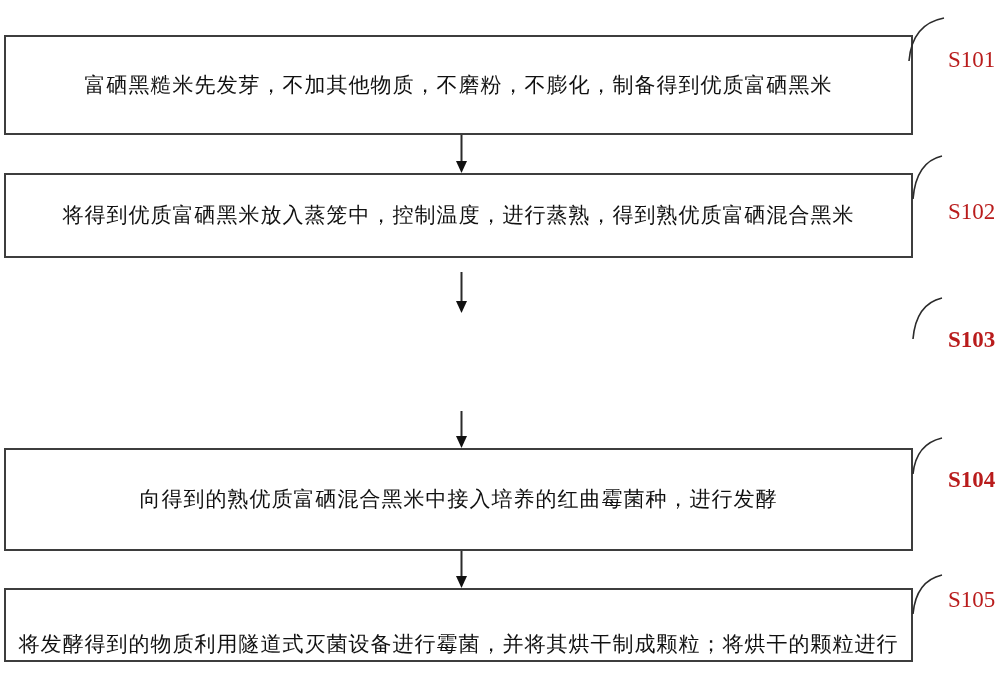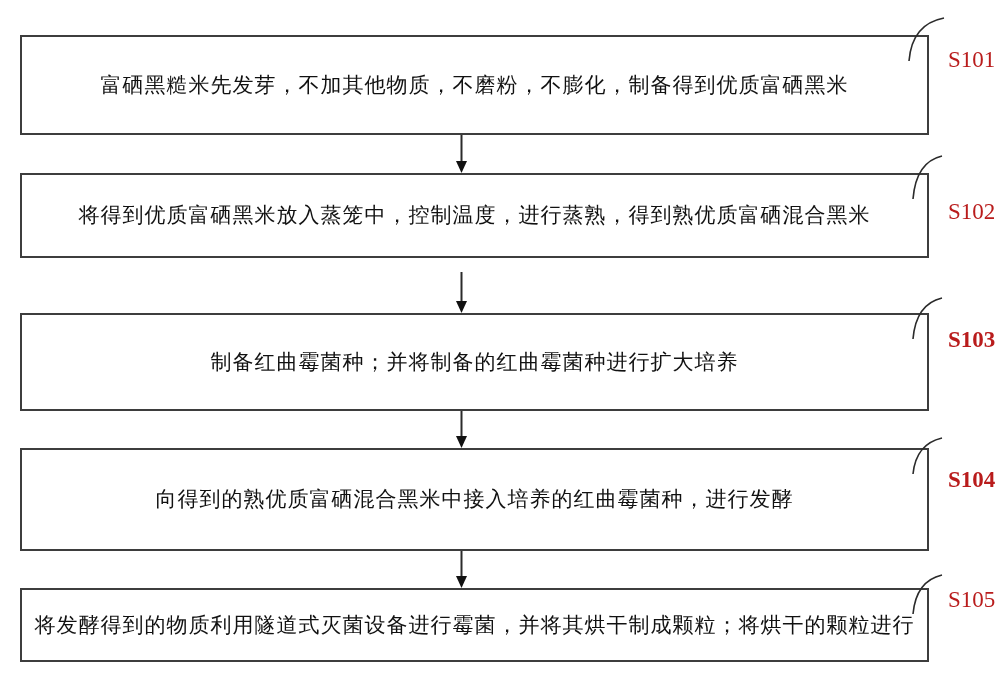"富硒黑糙米先发芽，不加其他物质，不磨粉，不膨化，制备得到优质富硒黑米" .flow-box { left: 20px -> 4px }
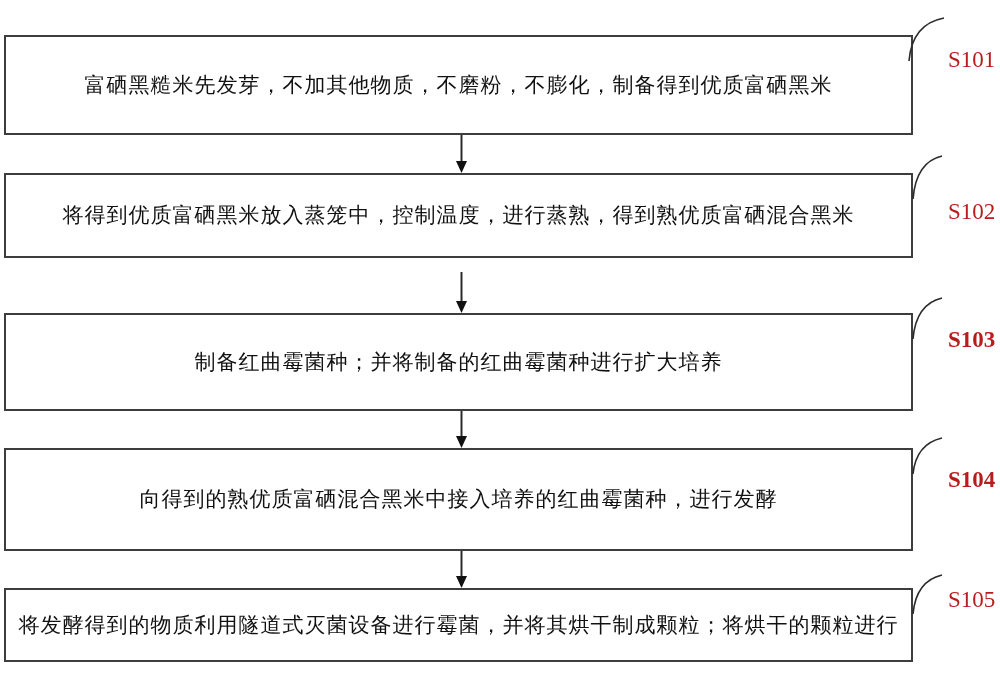"制备红曲霉菌种；并将制备的红曲霉菌种进行扩大培养" div.flow-box { html: <div> <div>制备红曲霉菌种；并将制备的红曲霉菌种进行扩大培养</div> </div> -> none }
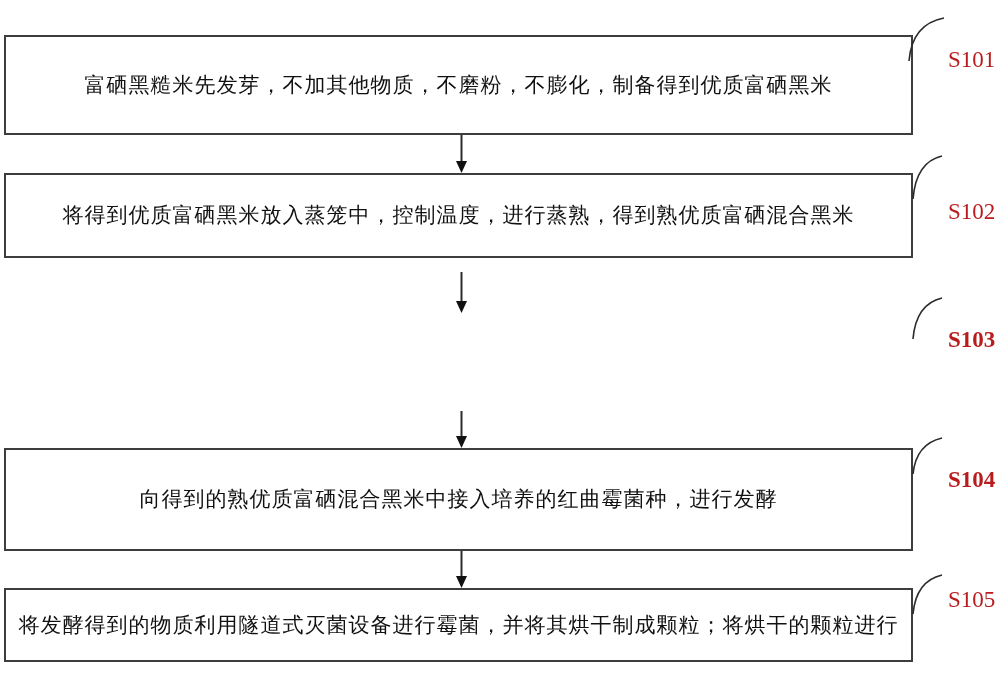"将发酵得到的物质利用隧道式灭菌设备进行霉菌，并将其烘干制成颗粒；将烘干的颗粒进行" div.flow-box { justify-content: none -> flex-end }
